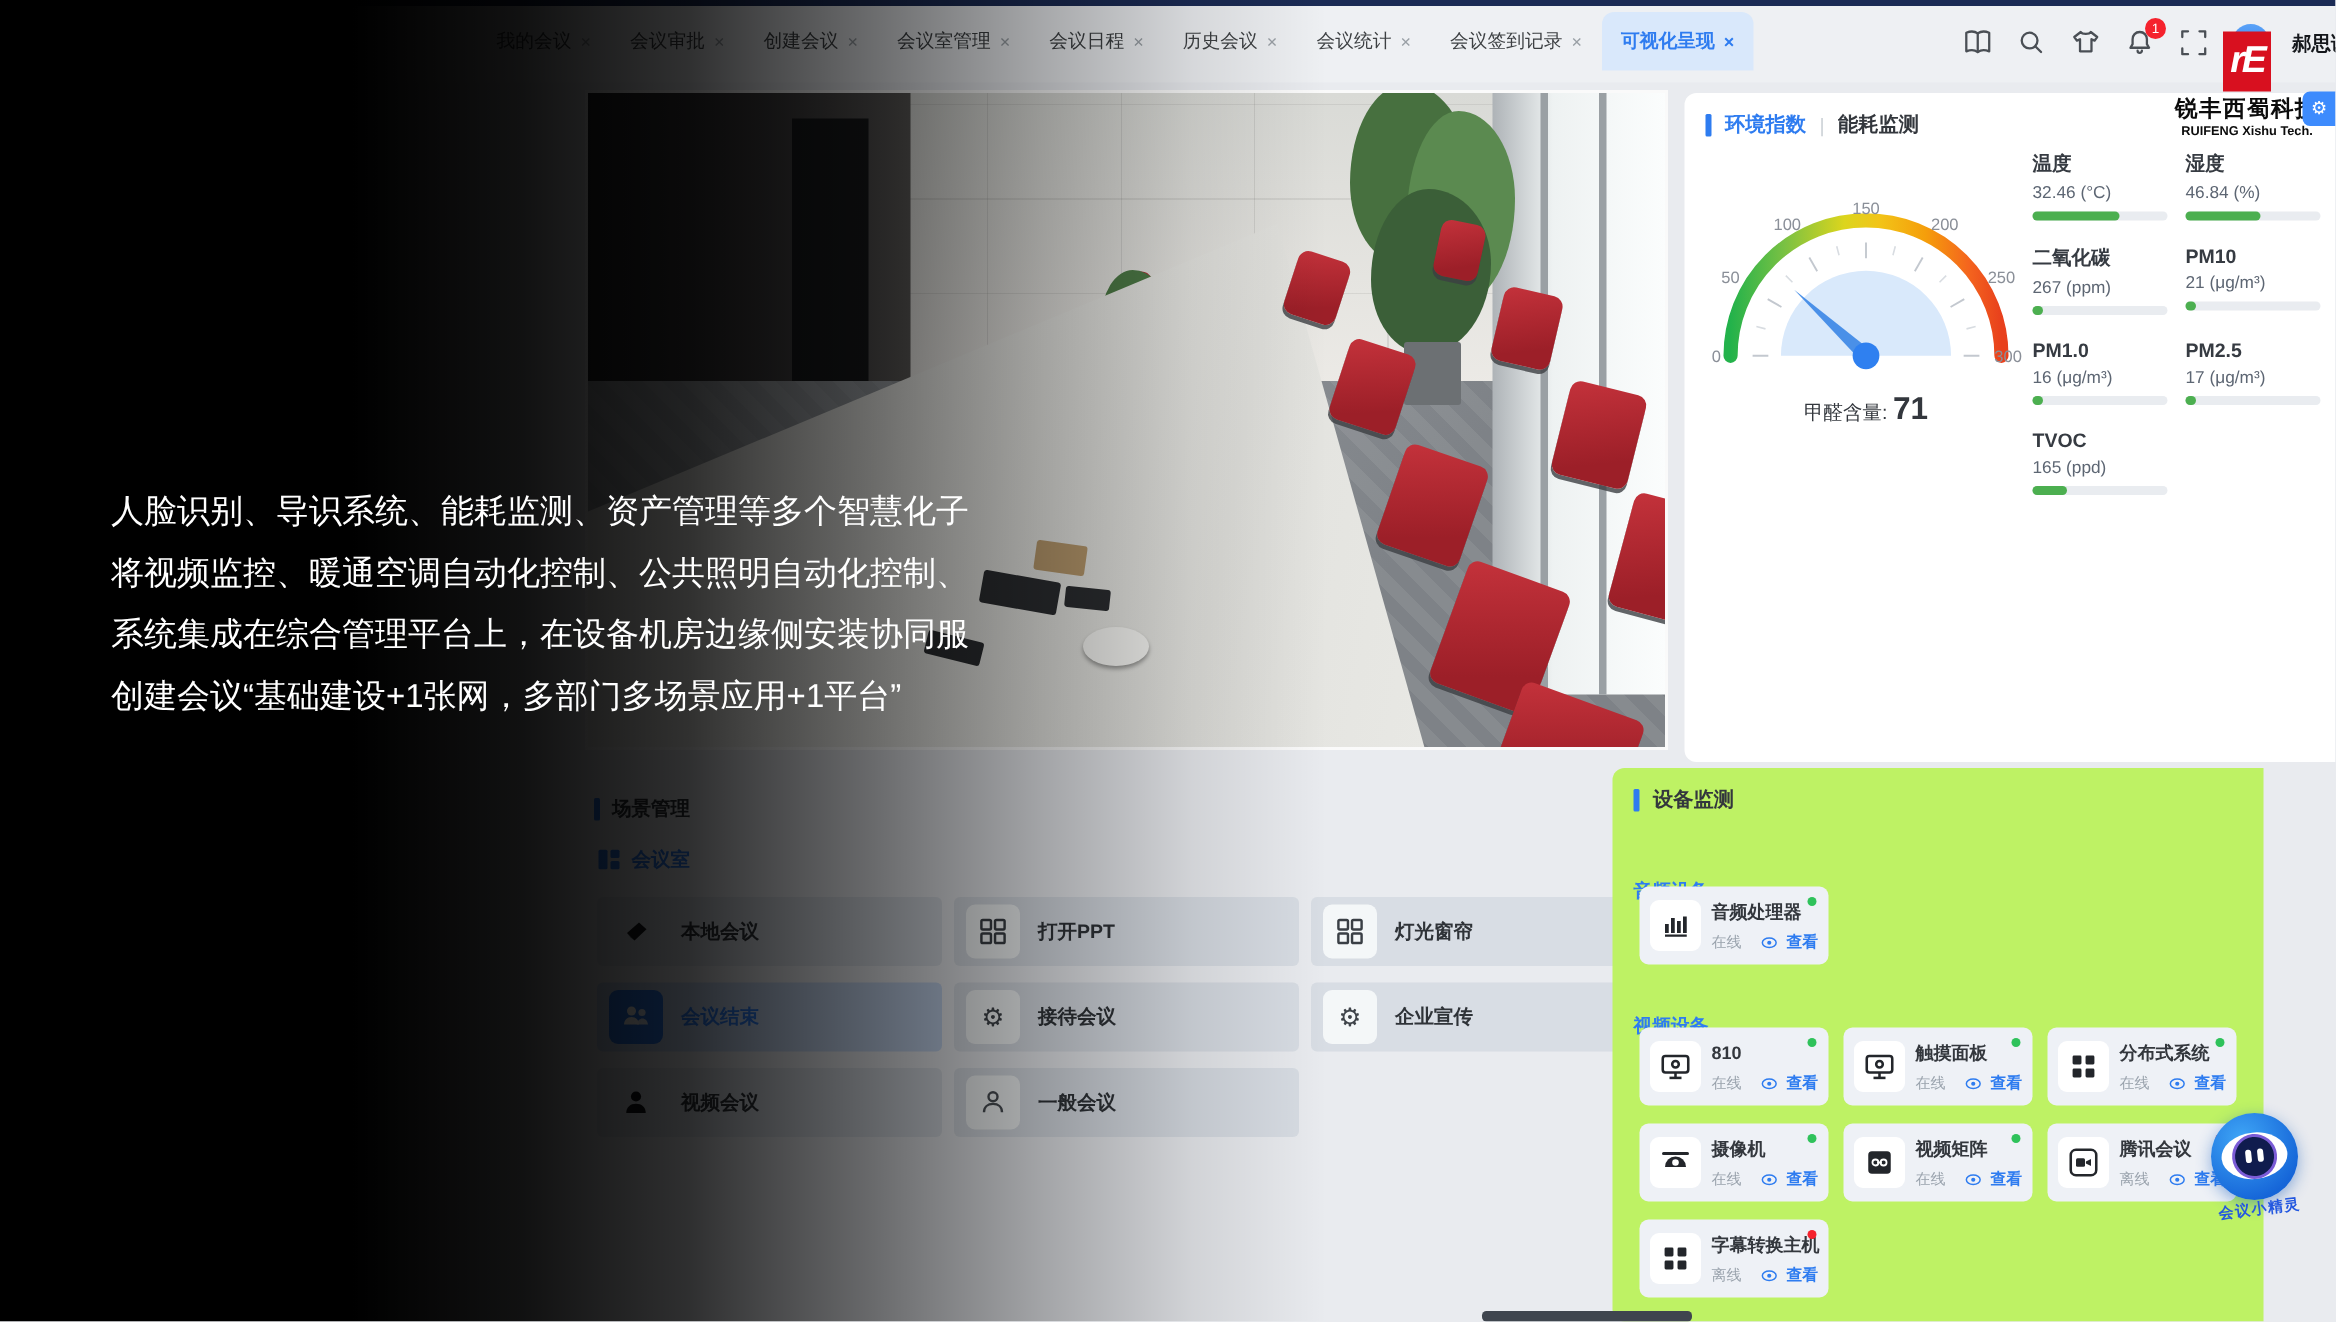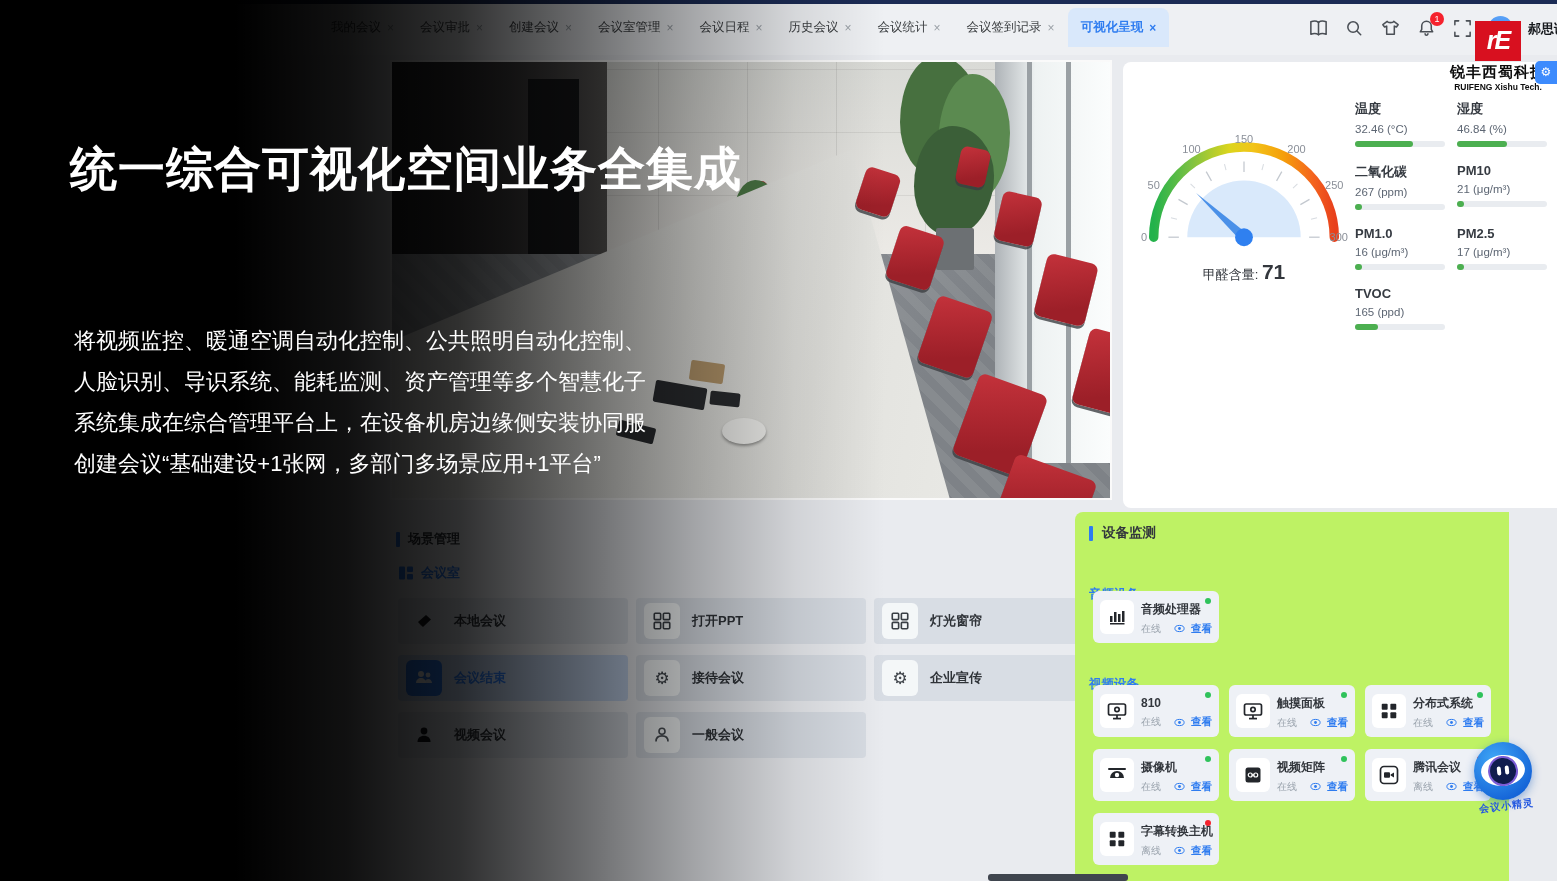"rE" .logo-mark { width: 46px -> 32px }
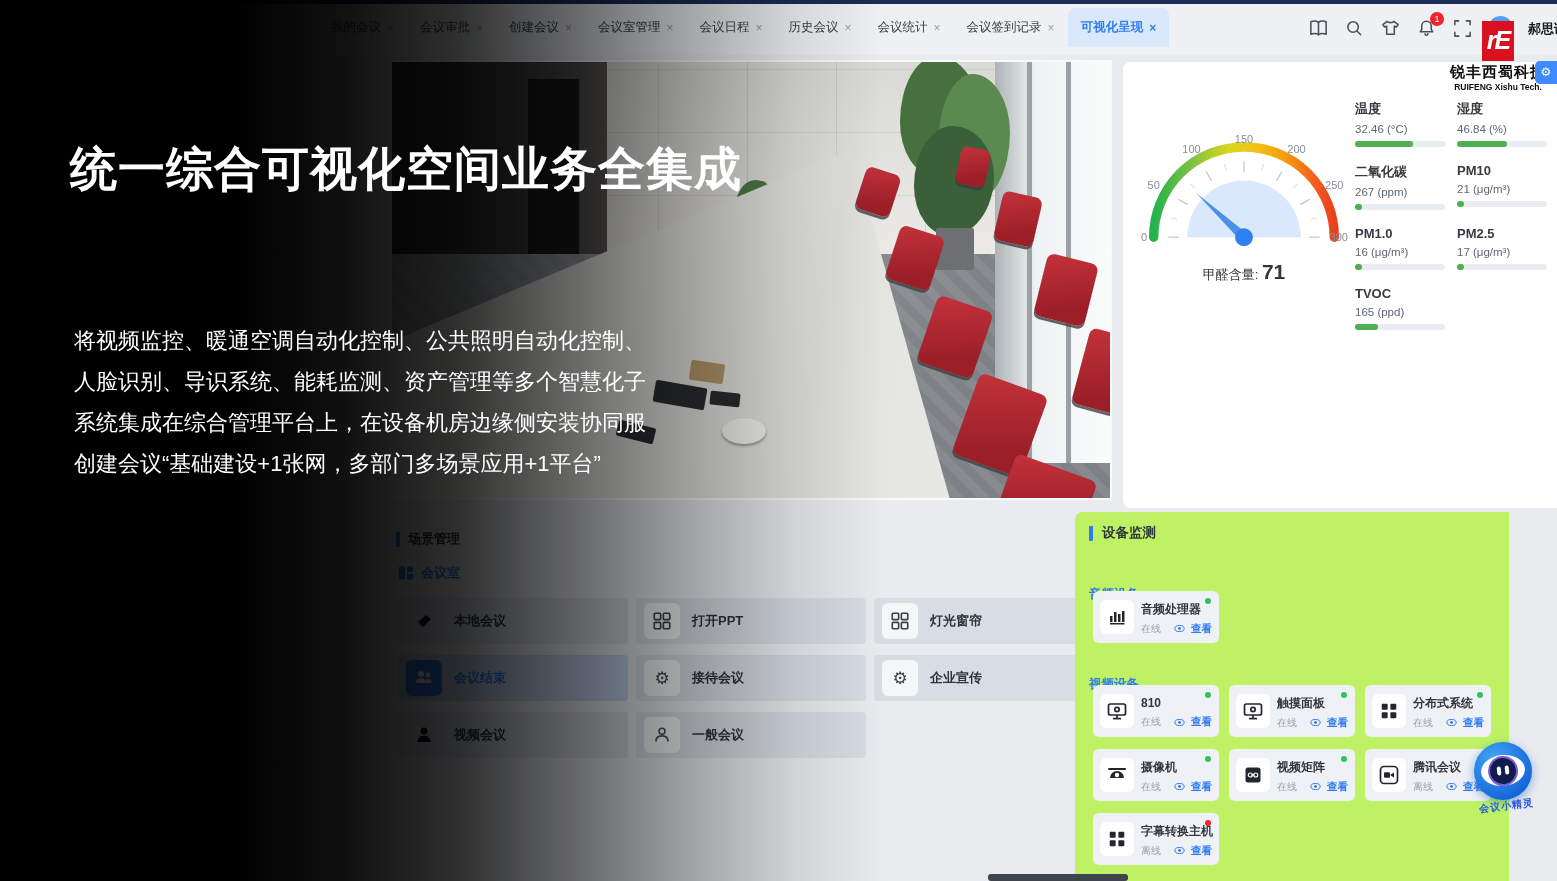"环境指数" div.panel-head { html: none -> <div> <span></span> <span>环境指数</span> <span>|</span> <span>能耗监测</span> </div> }
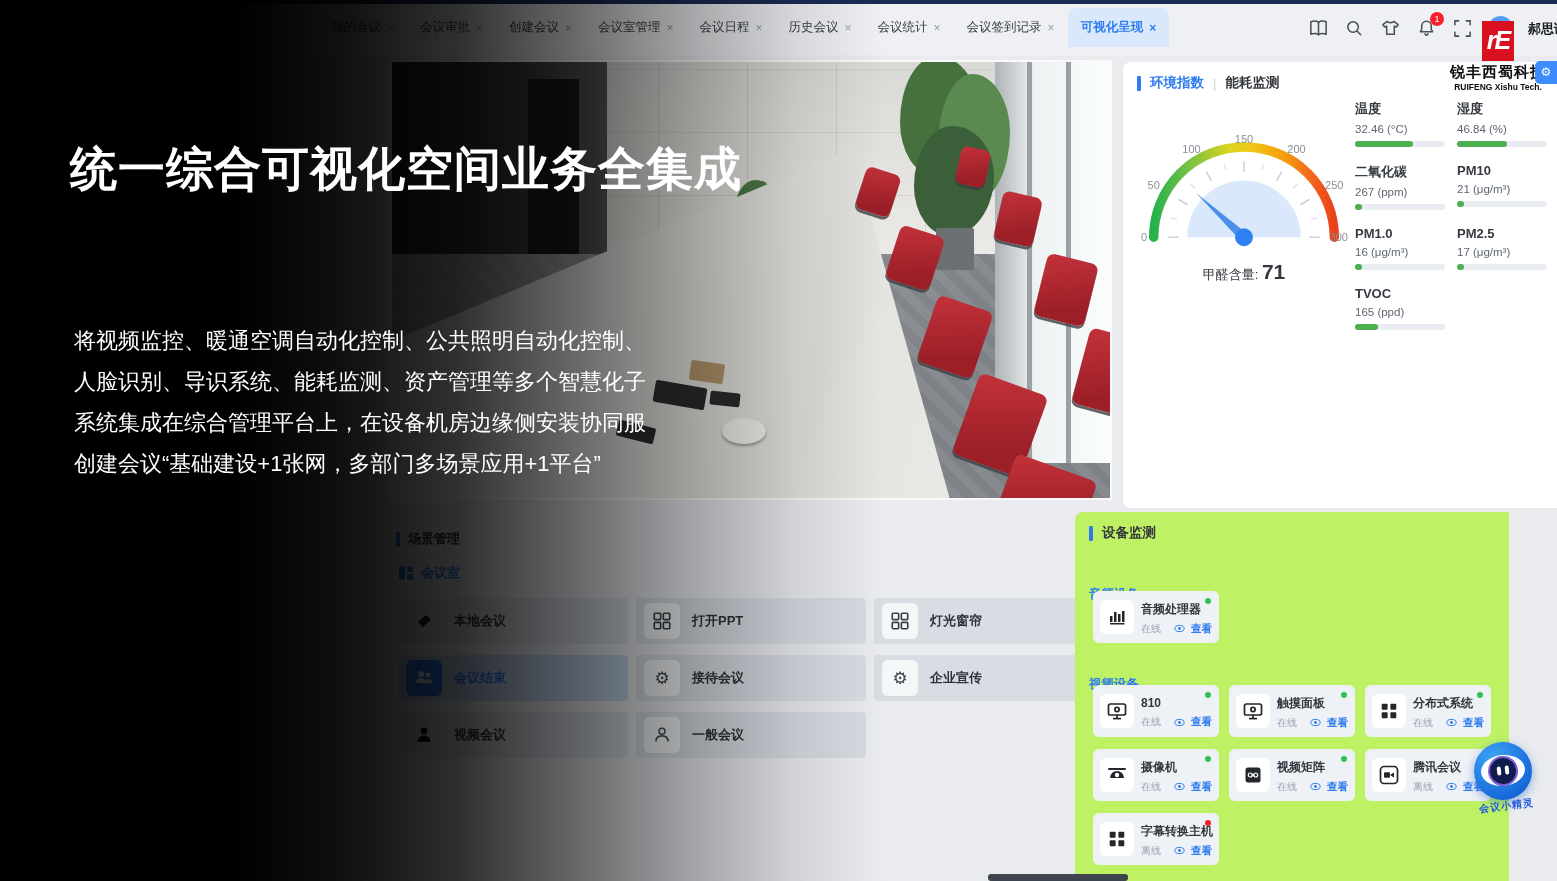"统一综合可视化空间业务全集成" div.hero { html: <div> <div>统一综合可视化空间业务全集成</div> </div> -> none }
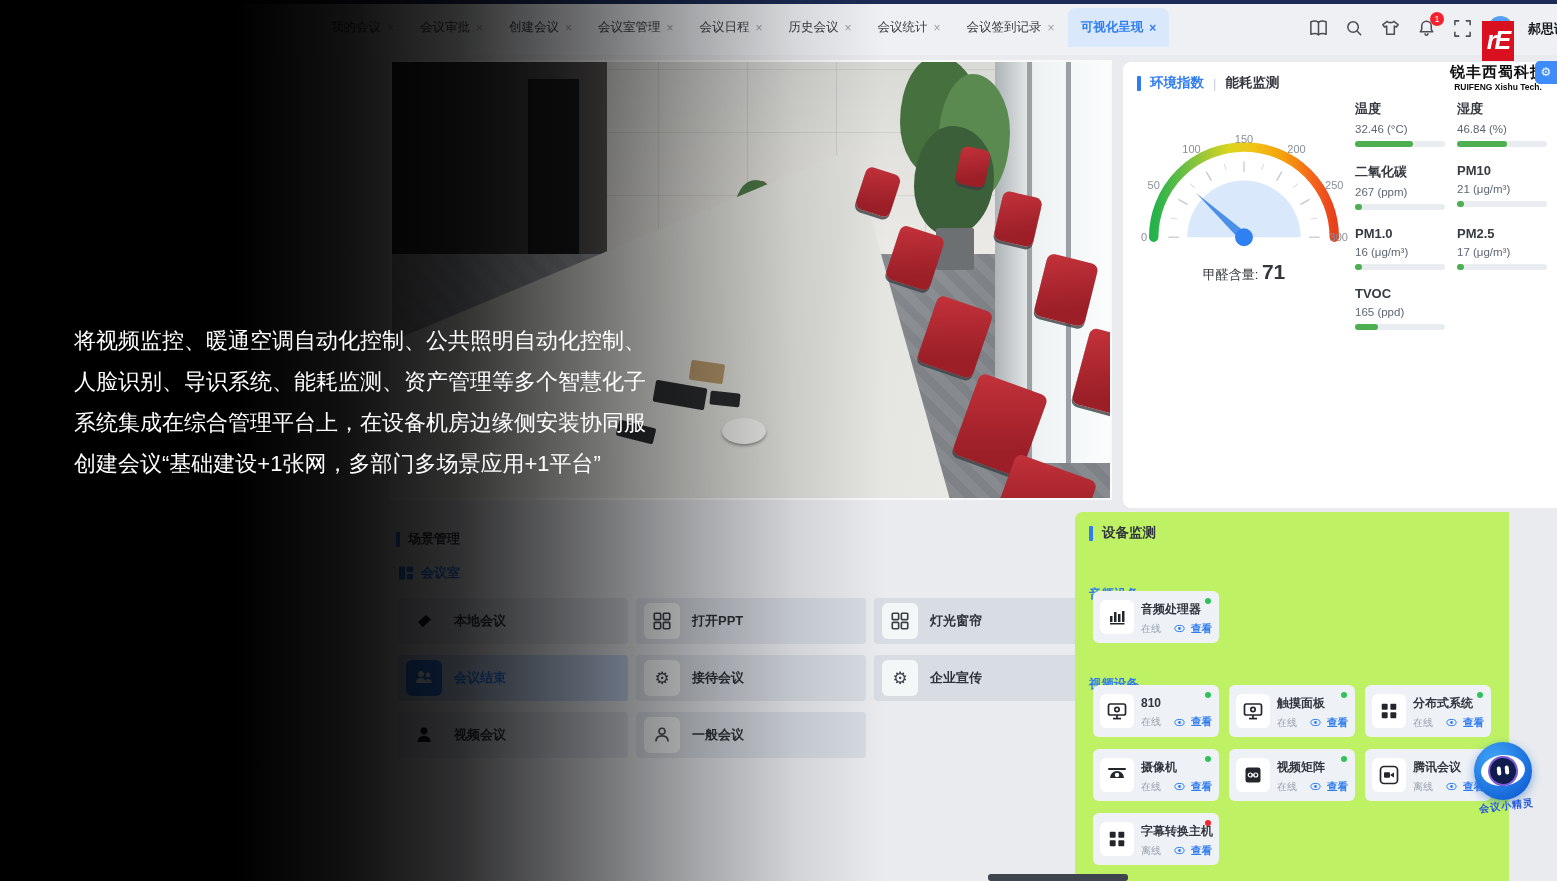"将视频监控、暖通空调自动化控制、公共照明自动化控制、" div { order: before "人脸识别、导识系统、能耗监测、资产管理等多个智慧化子" -> after "人脸识别、导识系统、能耗监测、资产管理等多个智慧化子" }
